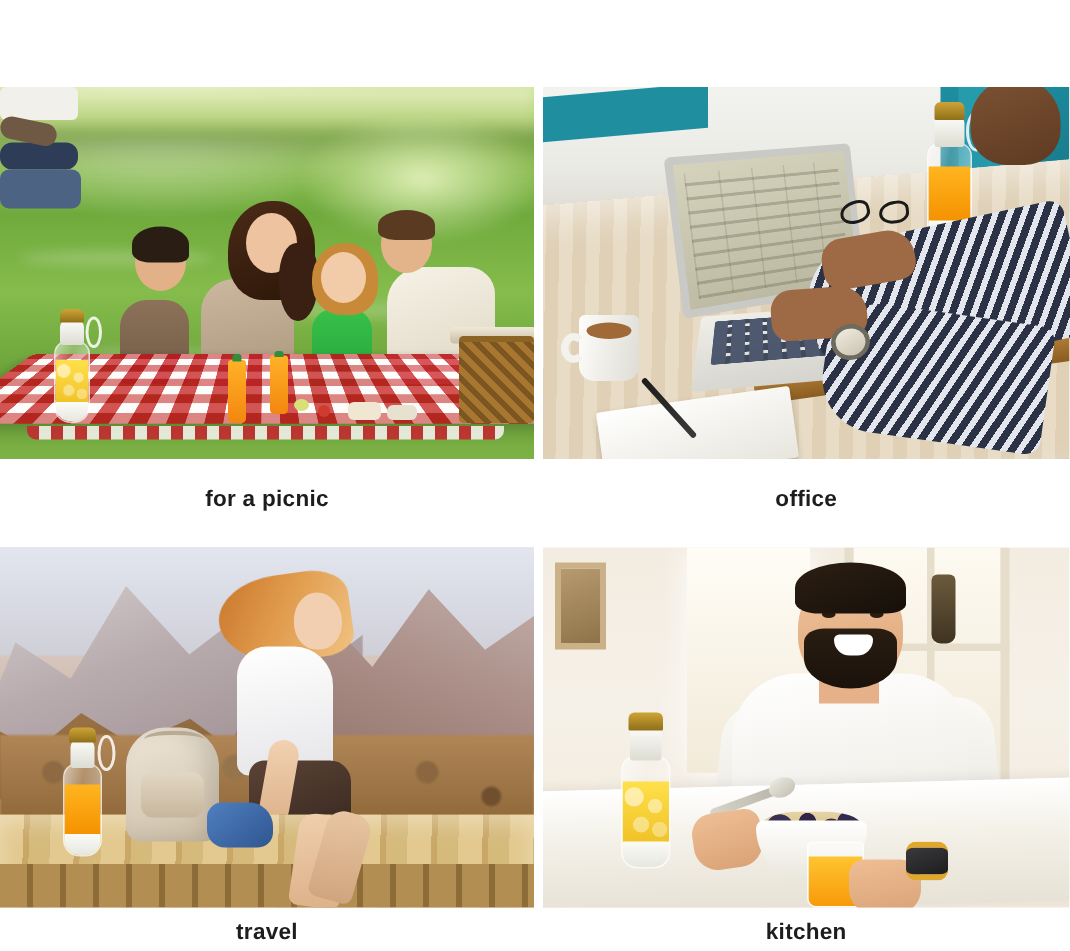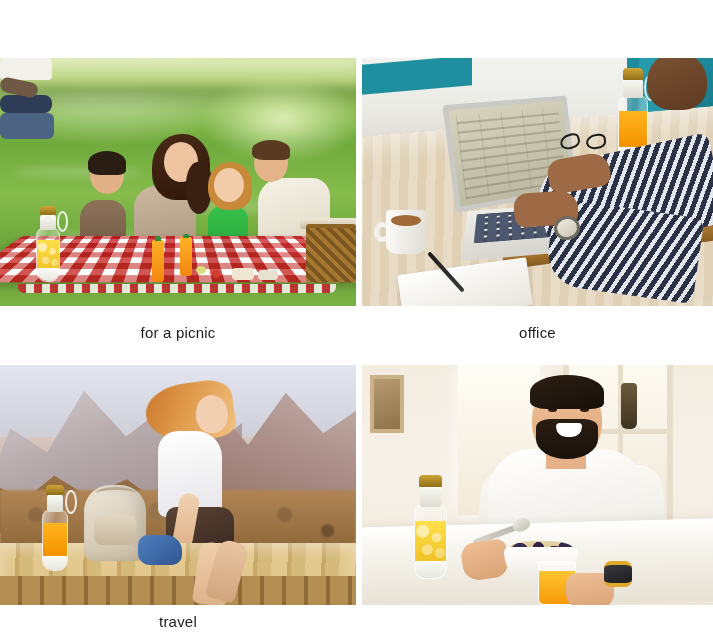"for a picnic" .grid { font-weight: none -> bold }
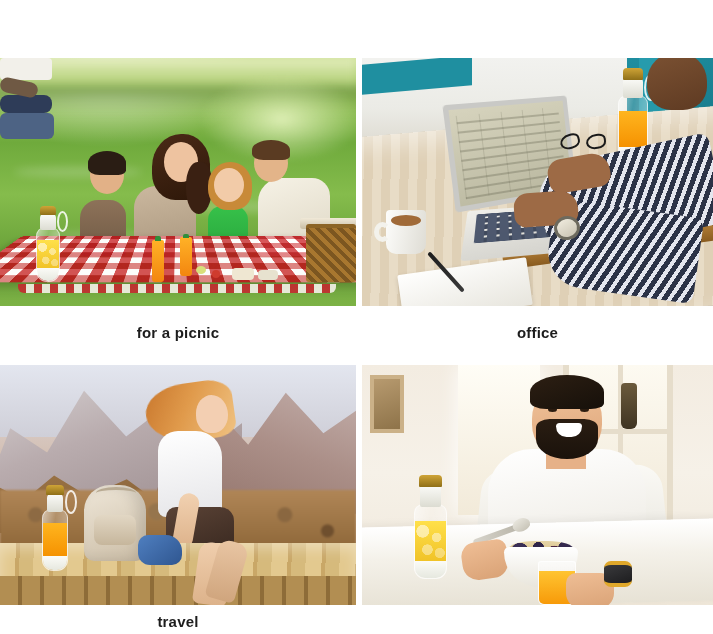"kitchen" div.caption { html: none -> <div>kitchen</div> }
